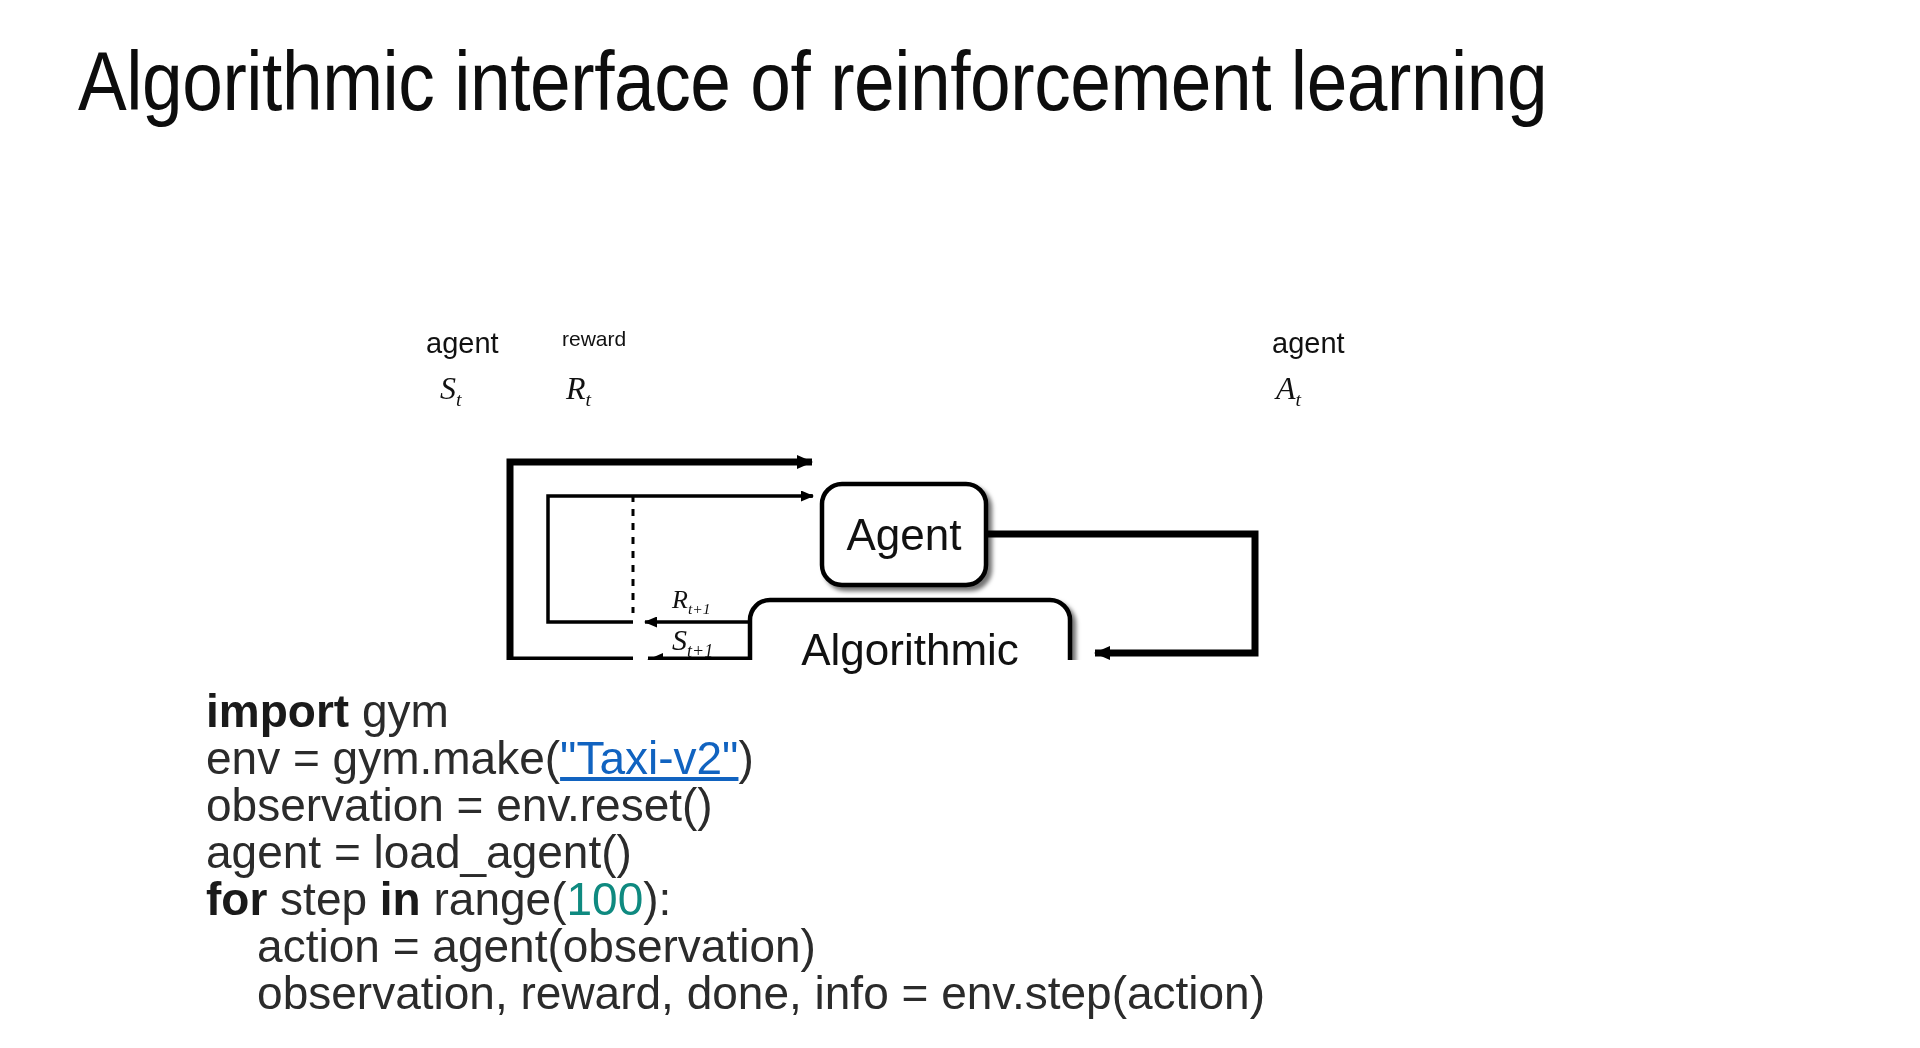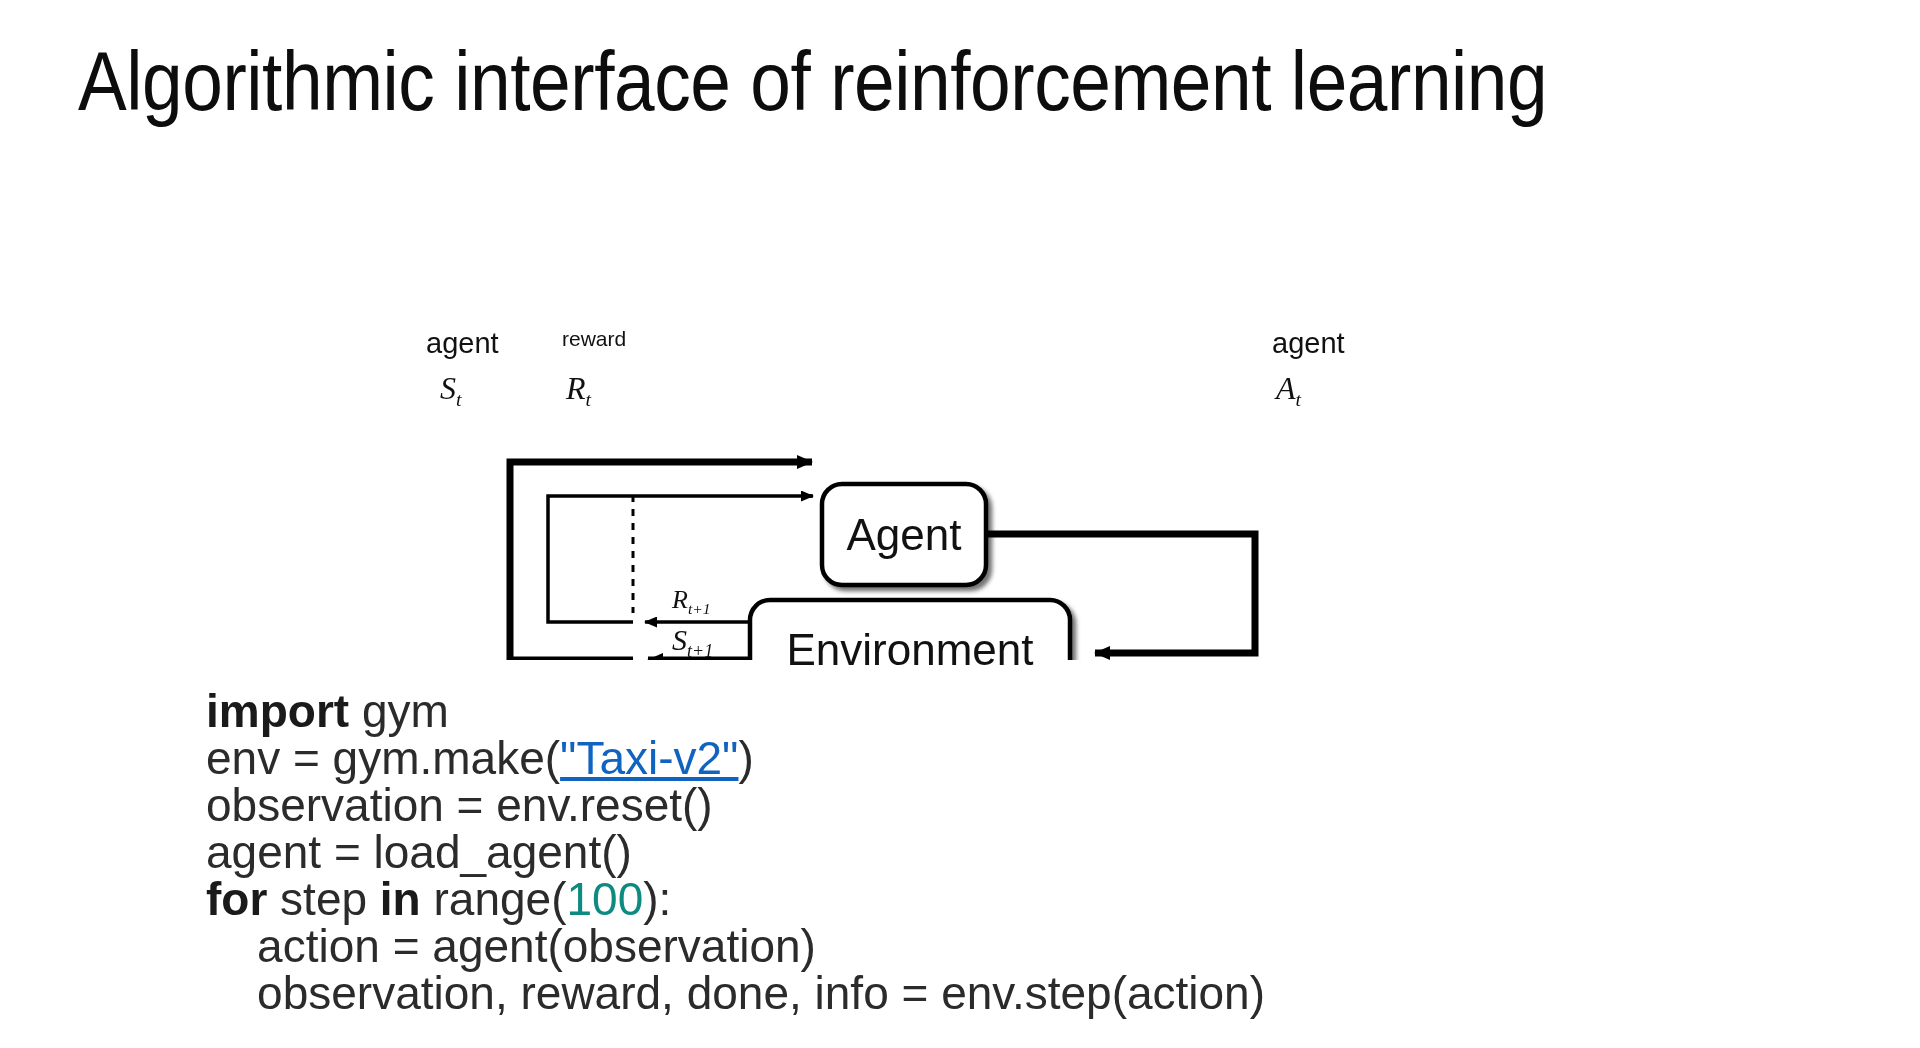"Environment" div { text: Environment -> Algorithmic }
